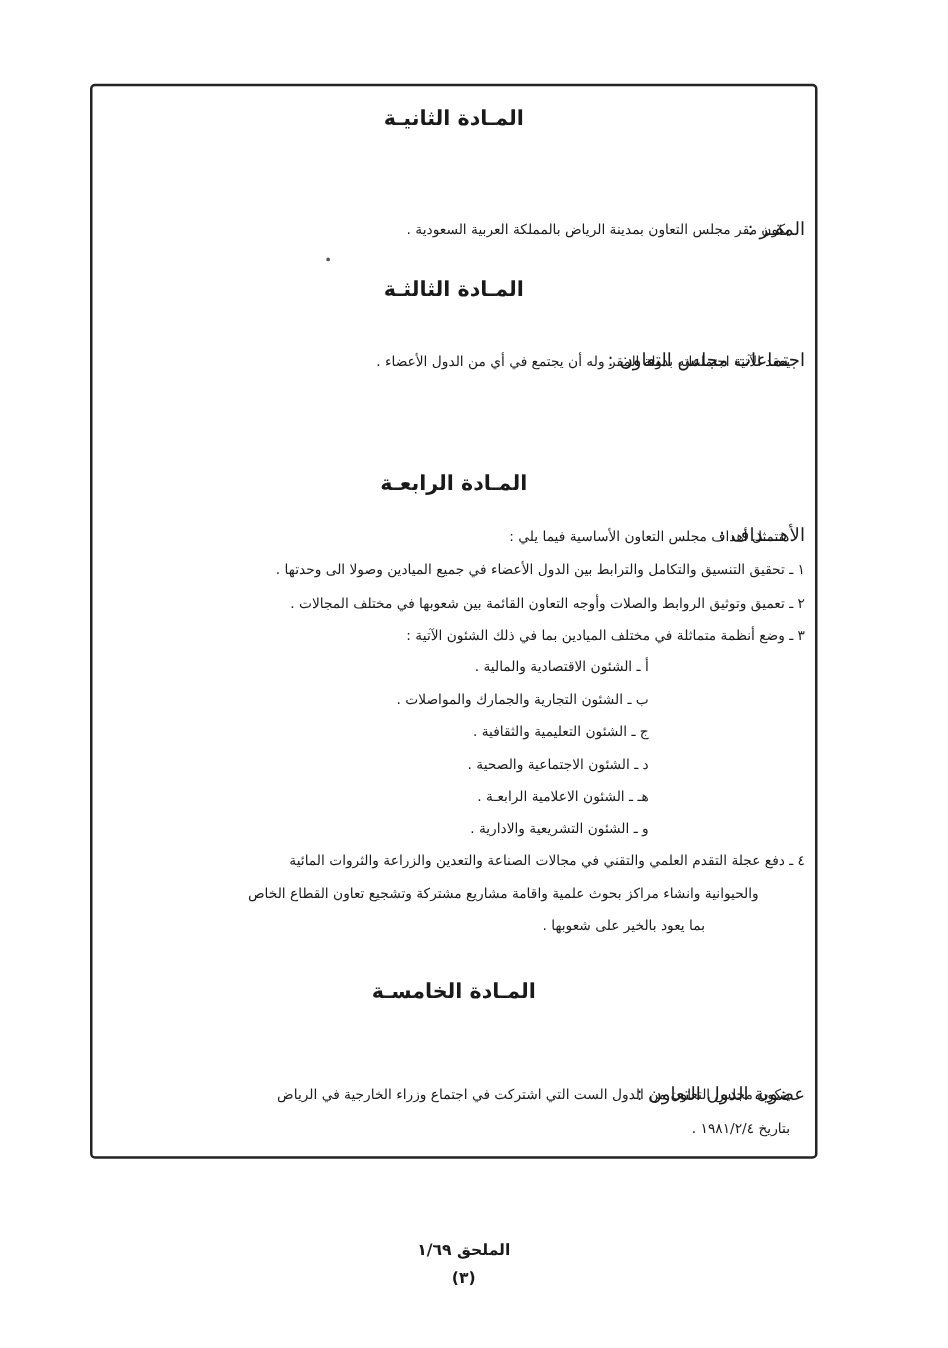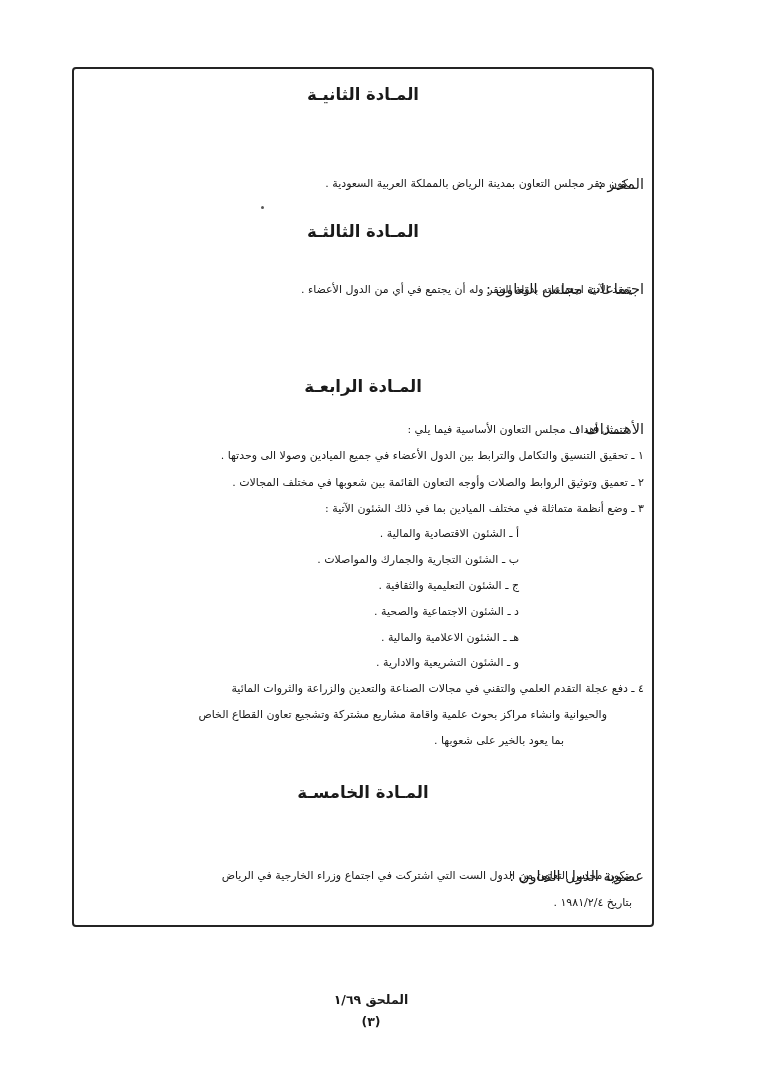"هـ ـ الشئون الاعلامية والمالية" div.ln { text: والمالية -> الرابعـة }
